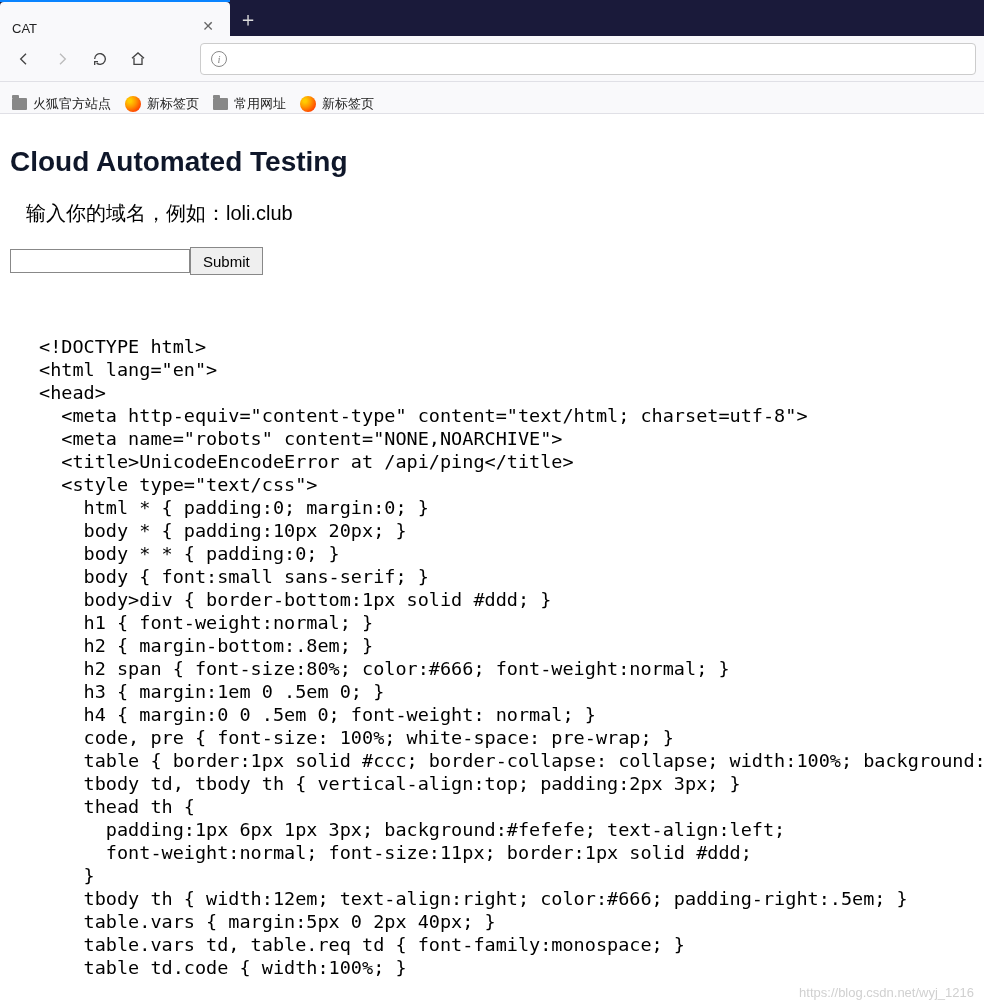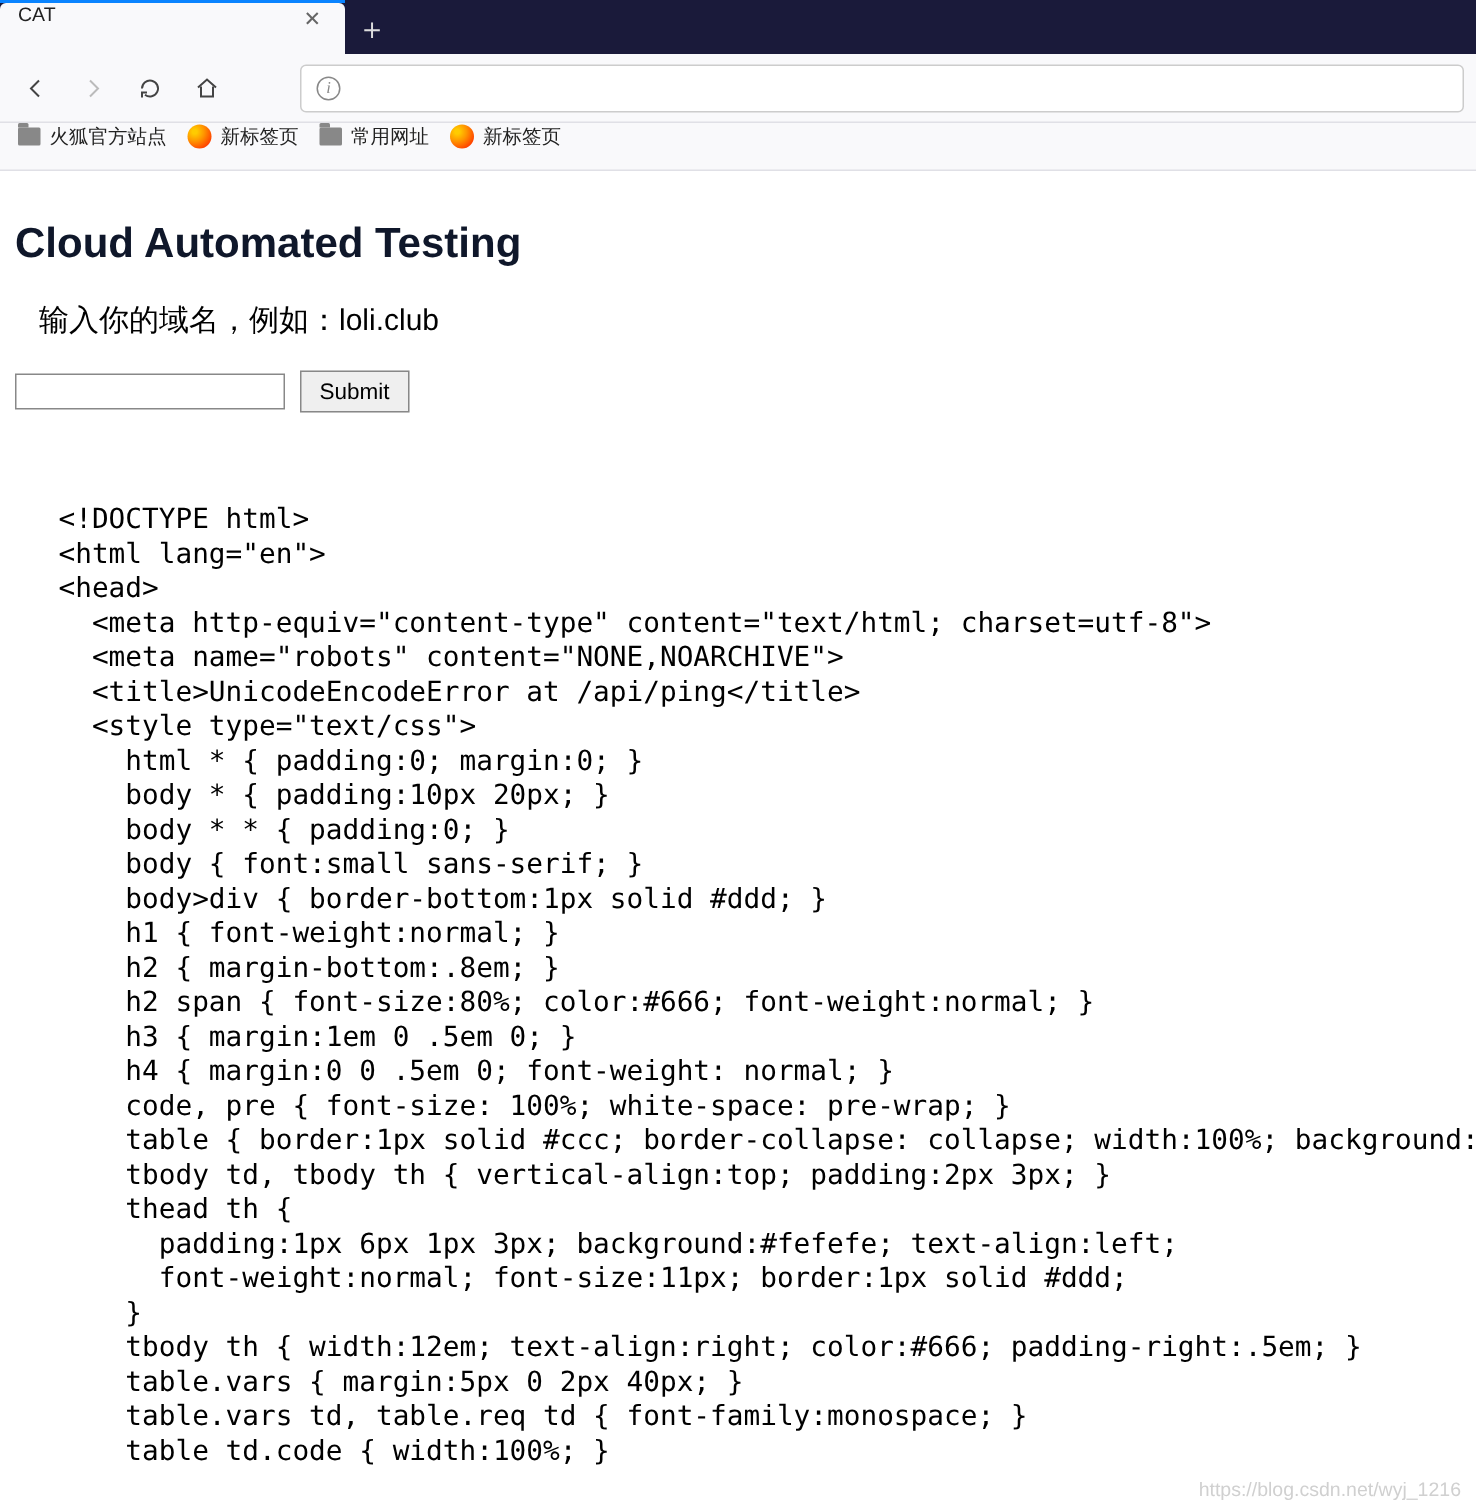"CAT" .tab { align-items: flex-start -> flex-end }
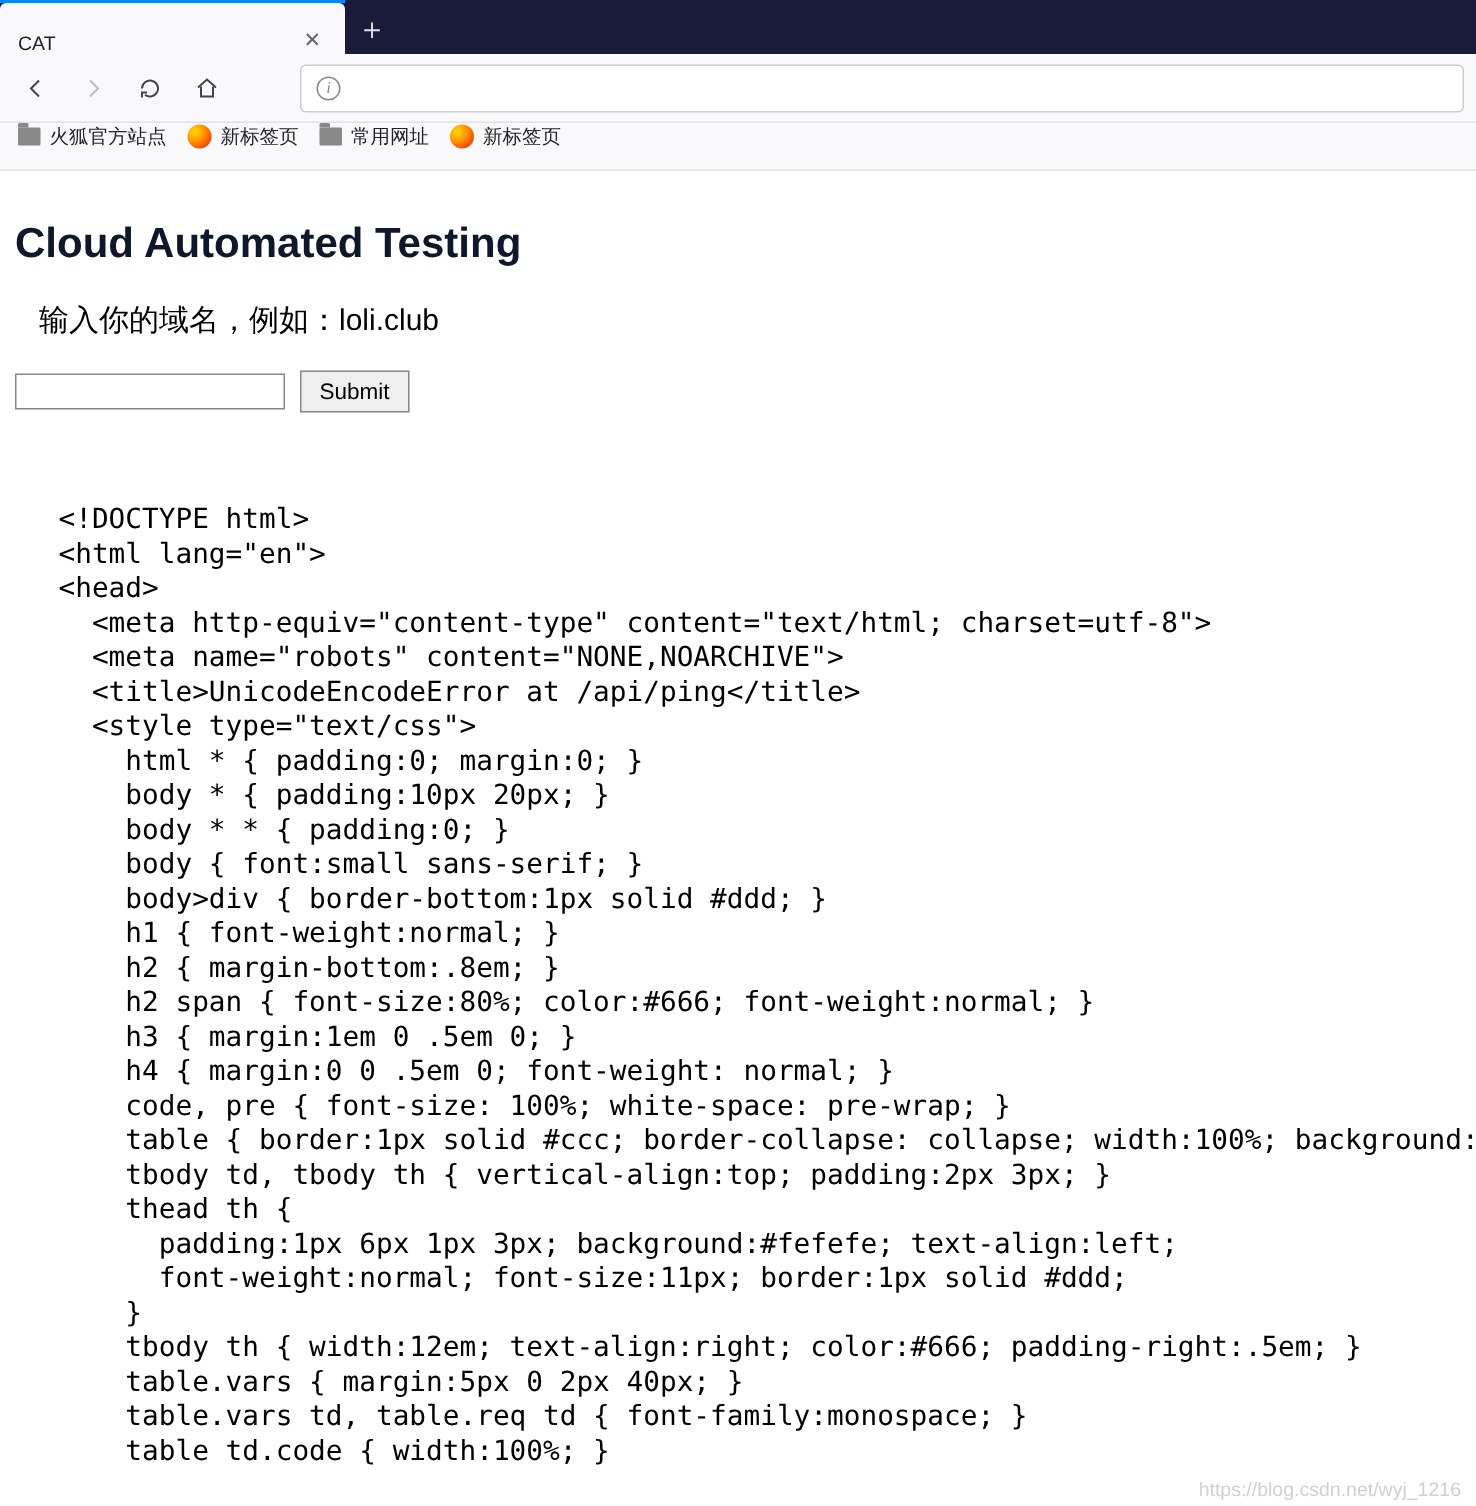"火狐官方站点" .bookmarks-bar { align-items: flex-start -> flex-end }
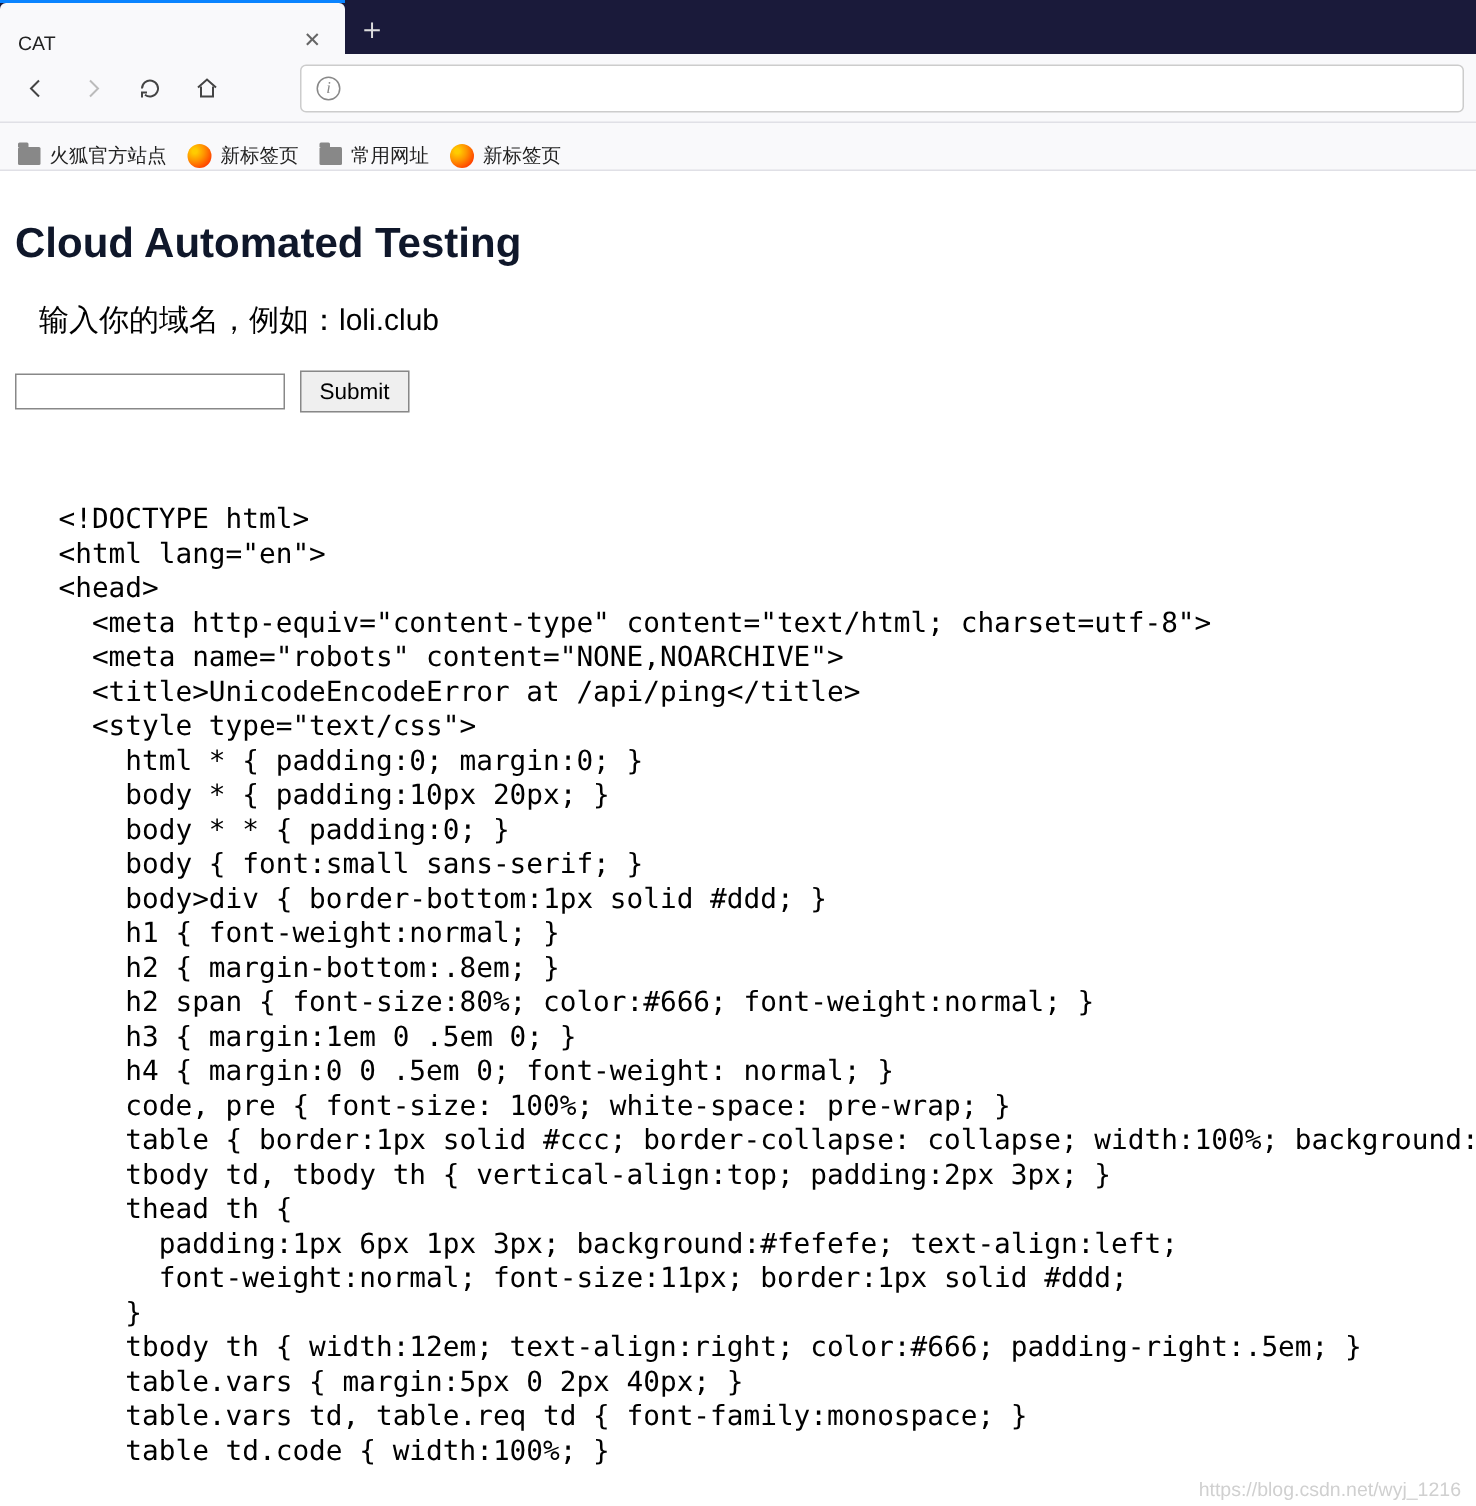"Submit" .form-row { gap: 10px -> none }
